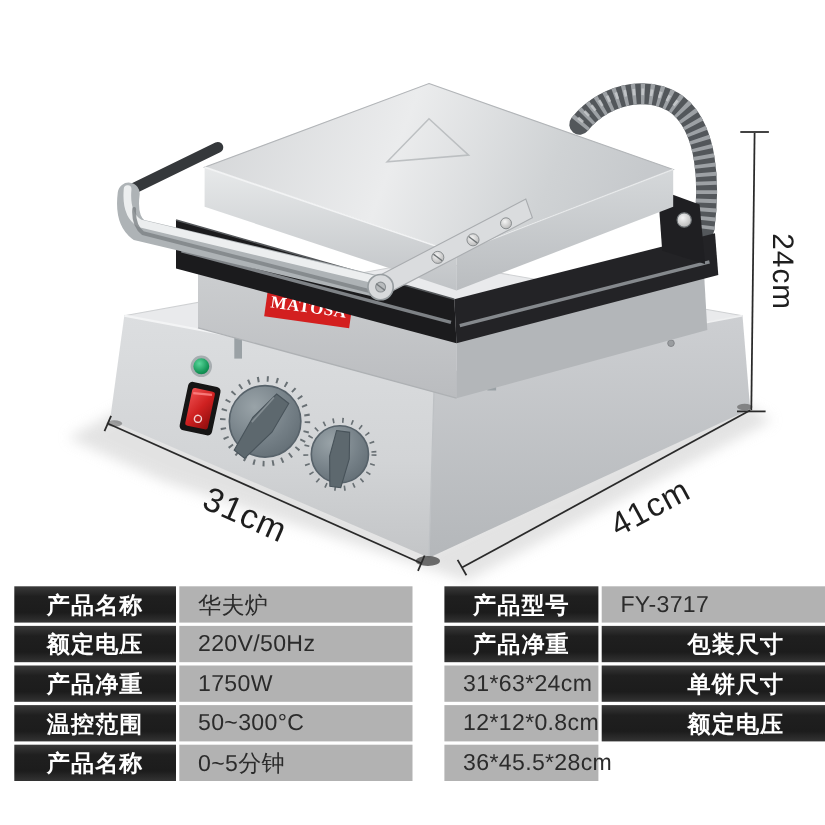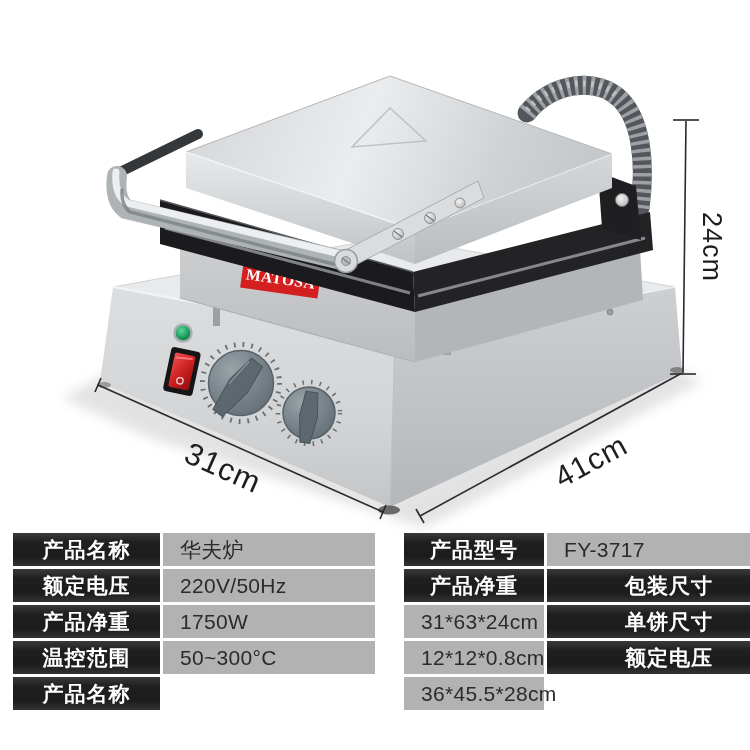"0~5分钟" div.spec-value { html: none -> <div>0~5分钟</div> }
